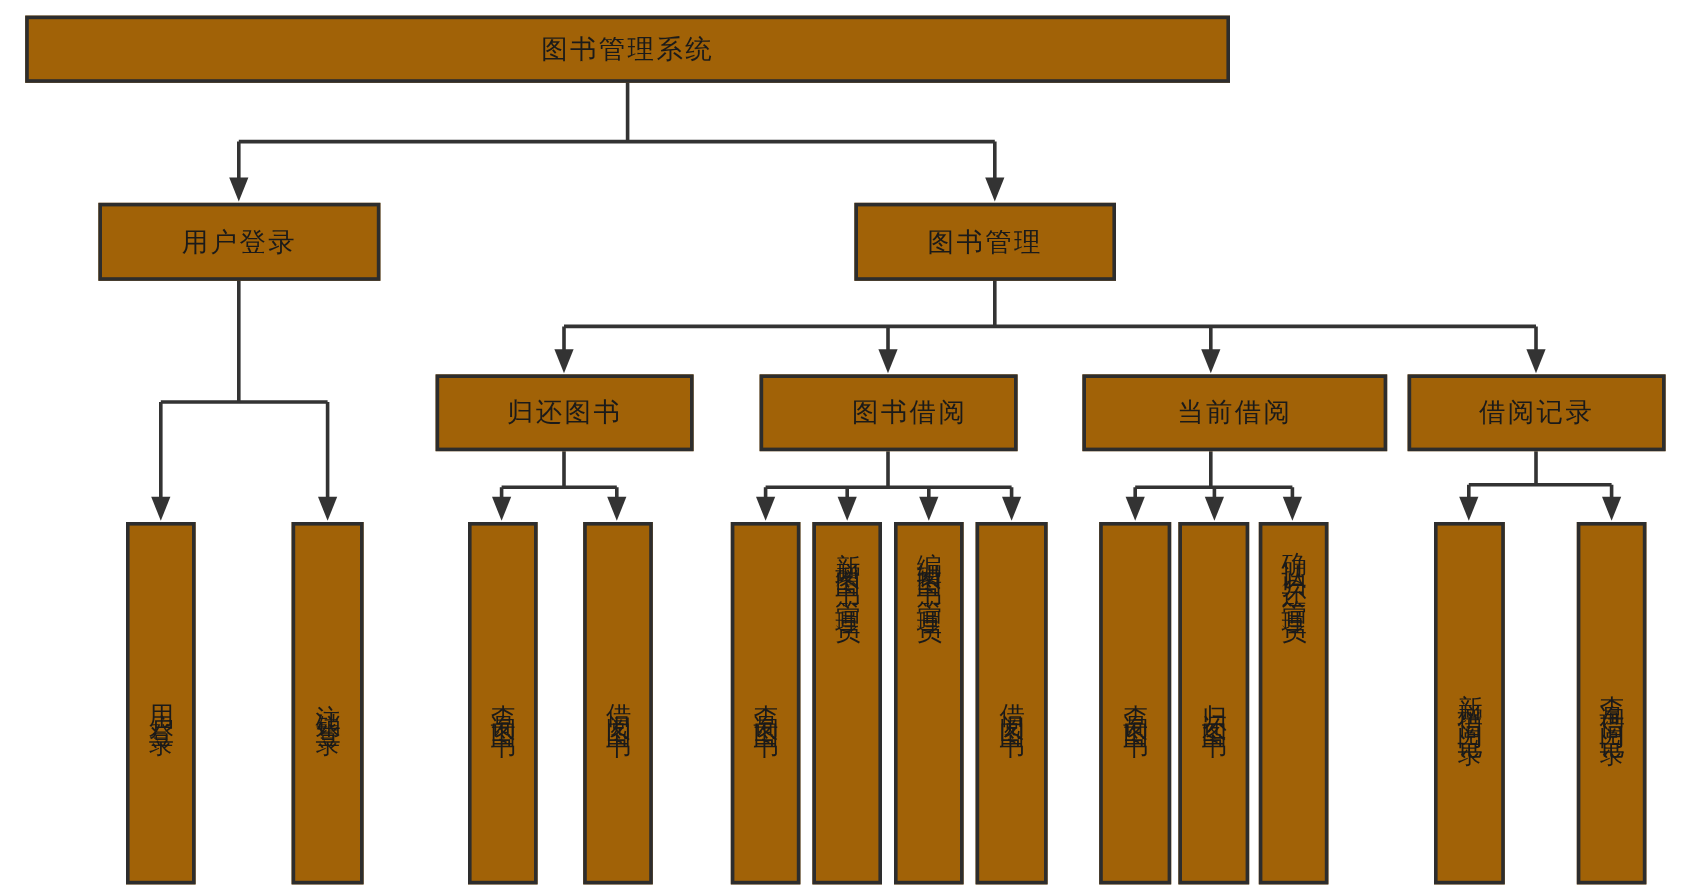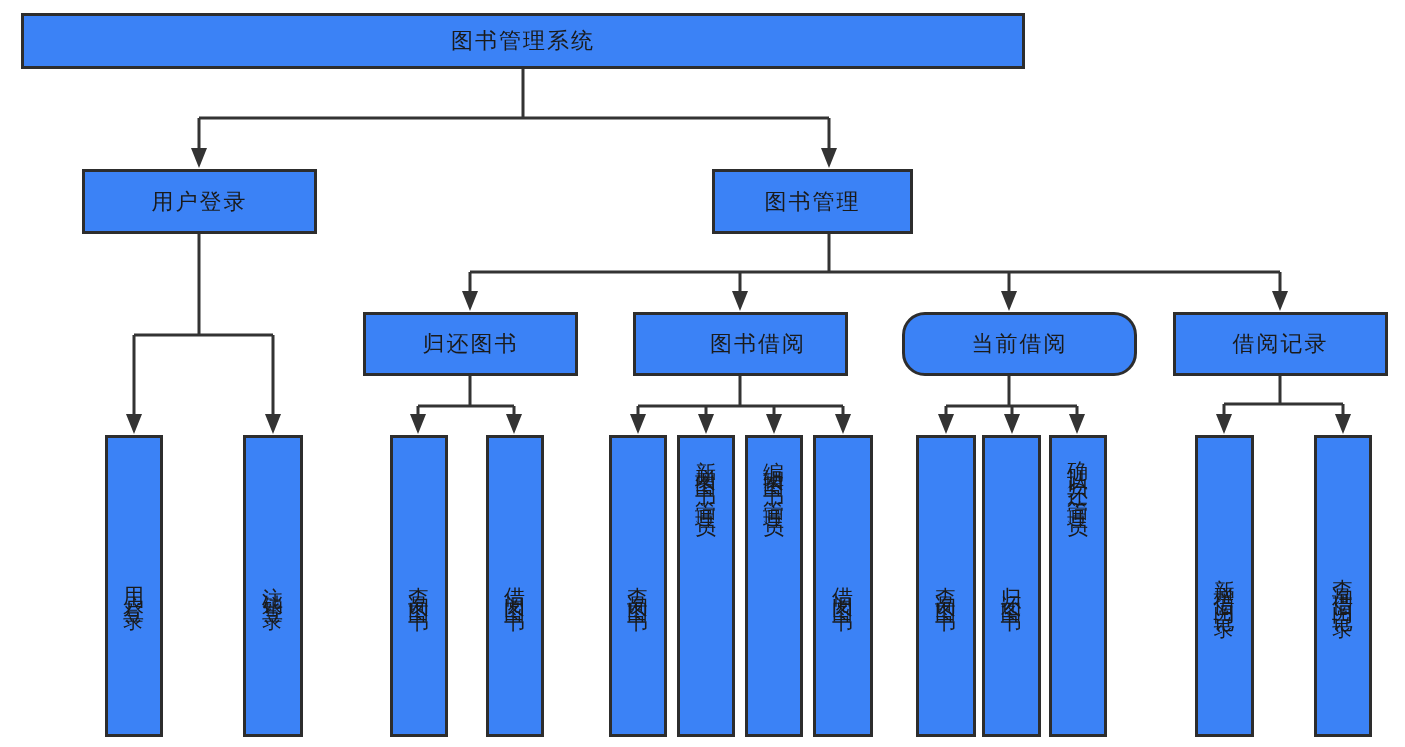"图书管理系统" .box { background: #3b82f6 -> #a16207 }
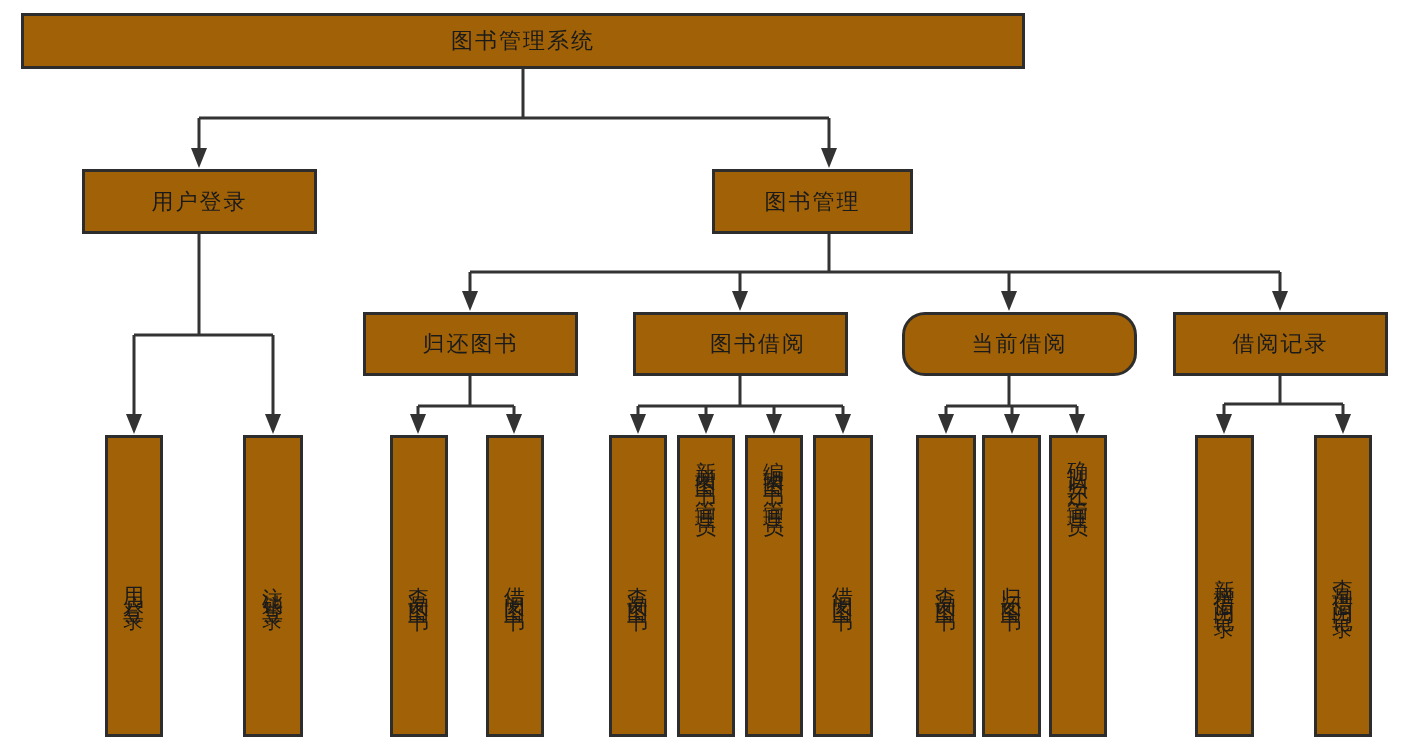"图书管理" div.box { width: 201px -> 218px }
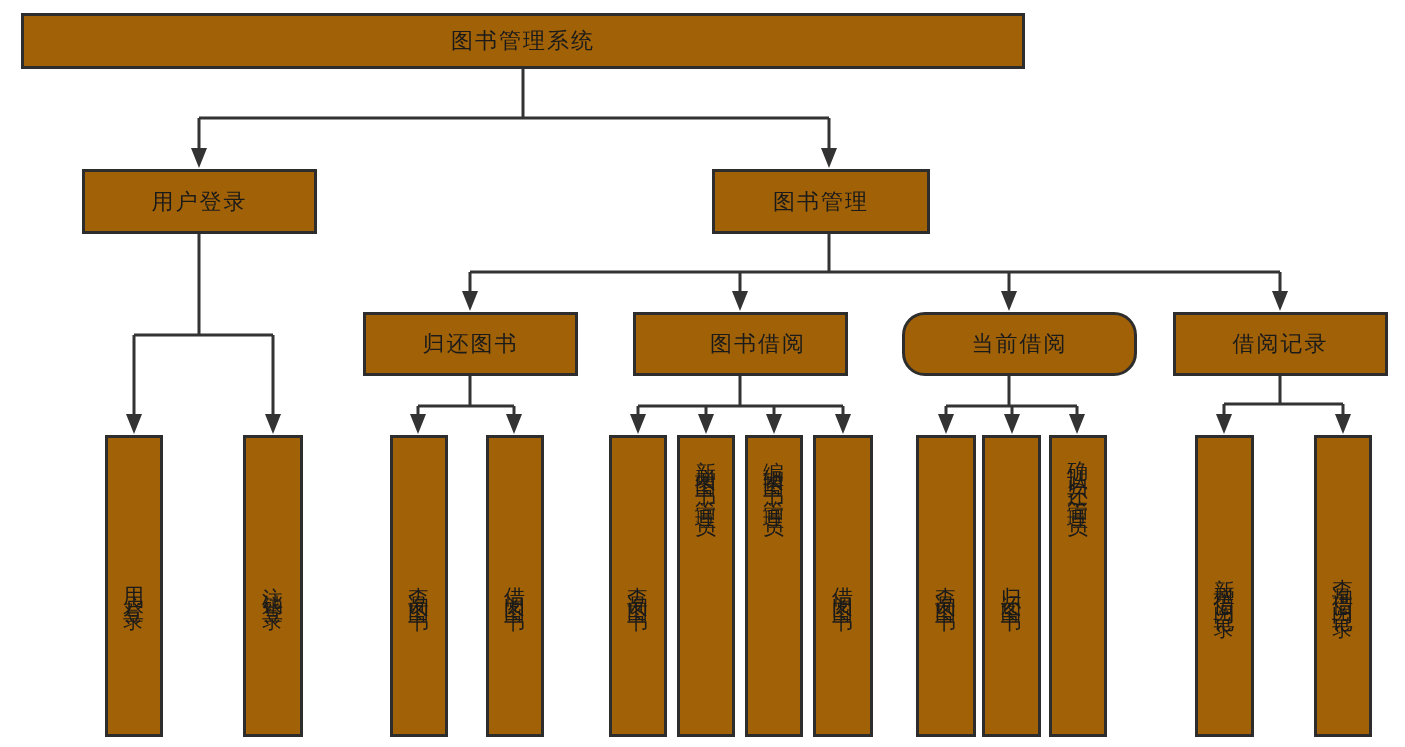"当前借阅" div.box { border-radius: 23px -> none; width: 235px -> 254px }
